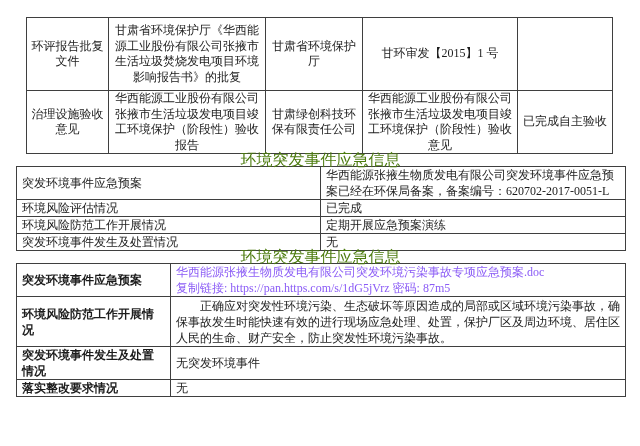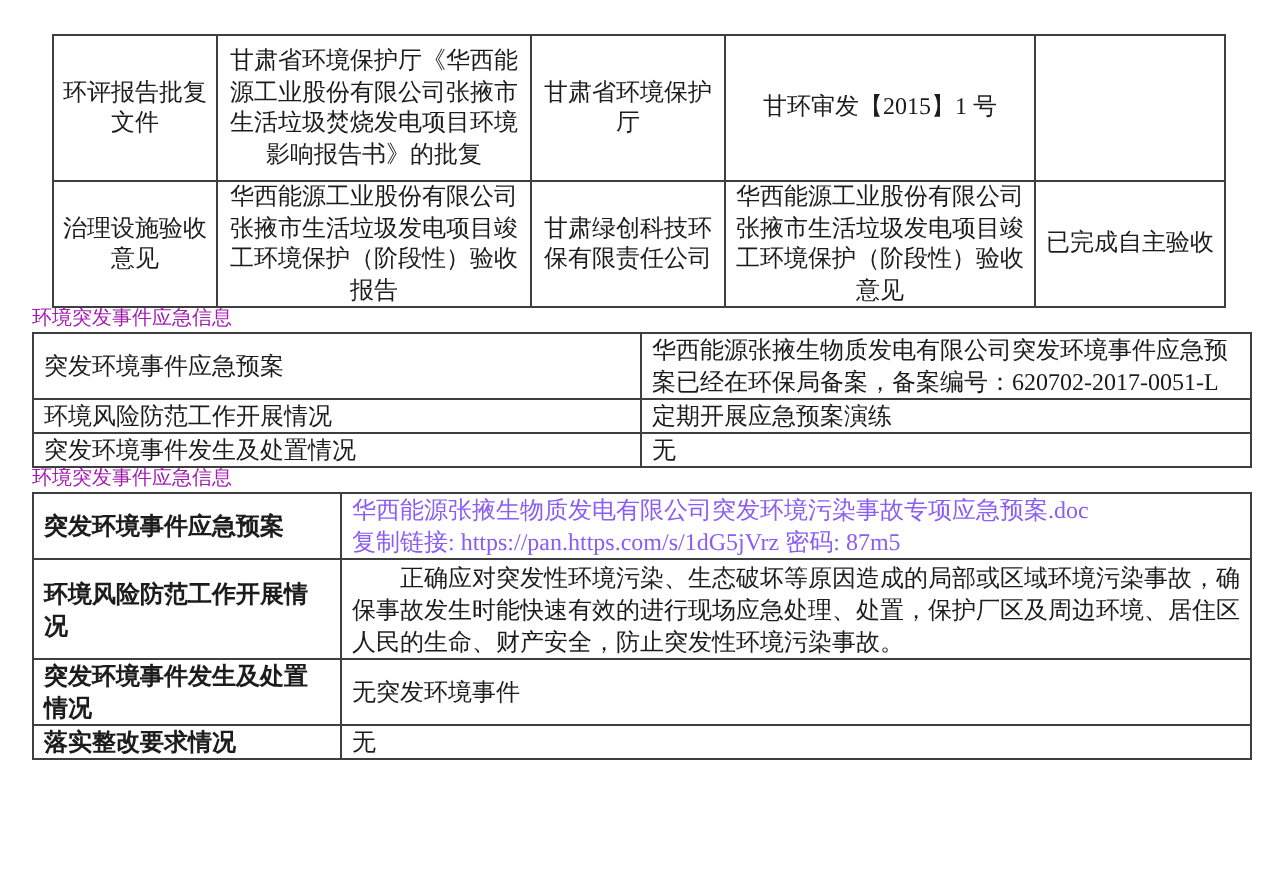"环境突发事件应急信息" .sec-title { color: #a21caf -> #4d7c0f; font-size: 10px -> 16px; text-align: none -> center }
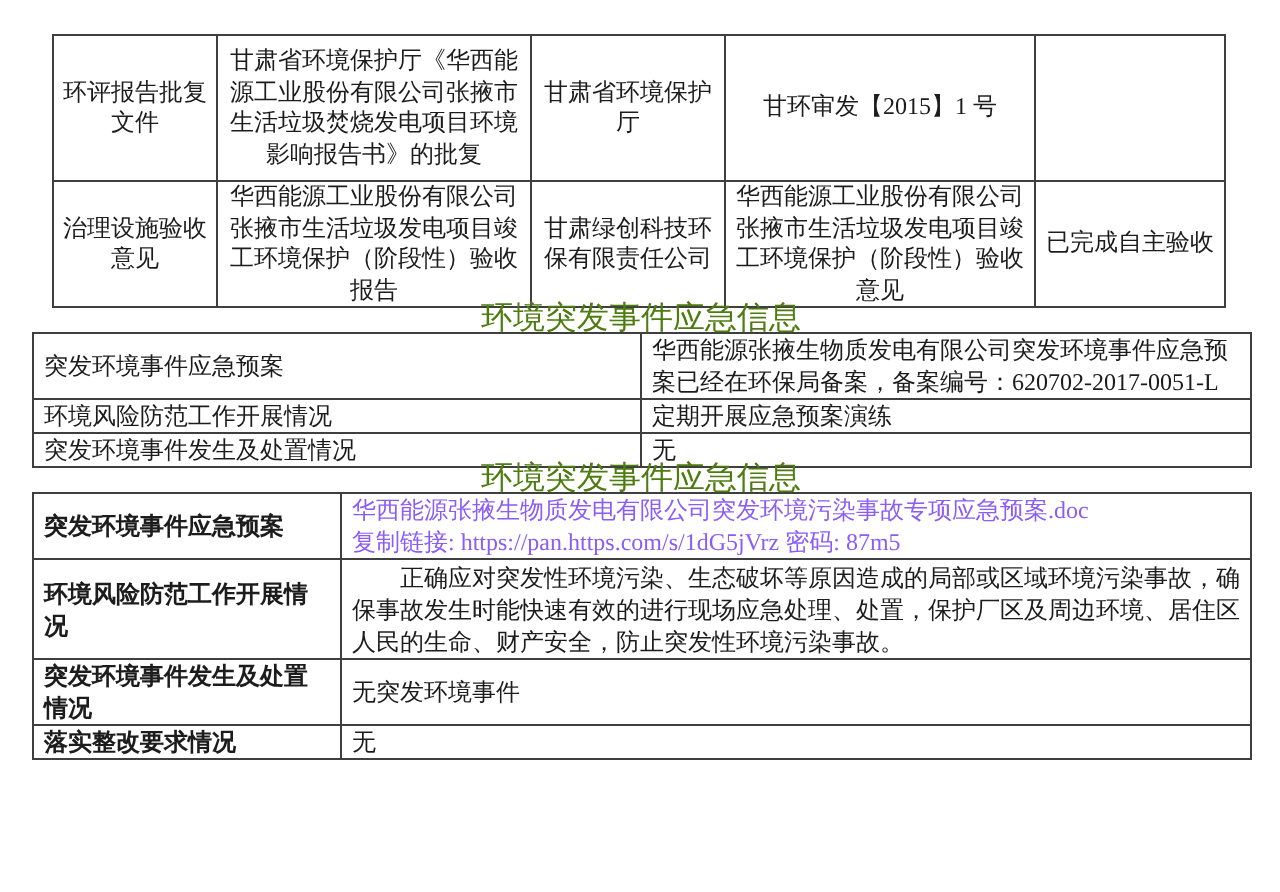"环境风险评估情况" tr.rshort { html: none -> <tr> <td>环境风险评估情况</td> <td>已完成</td> </tr> }
